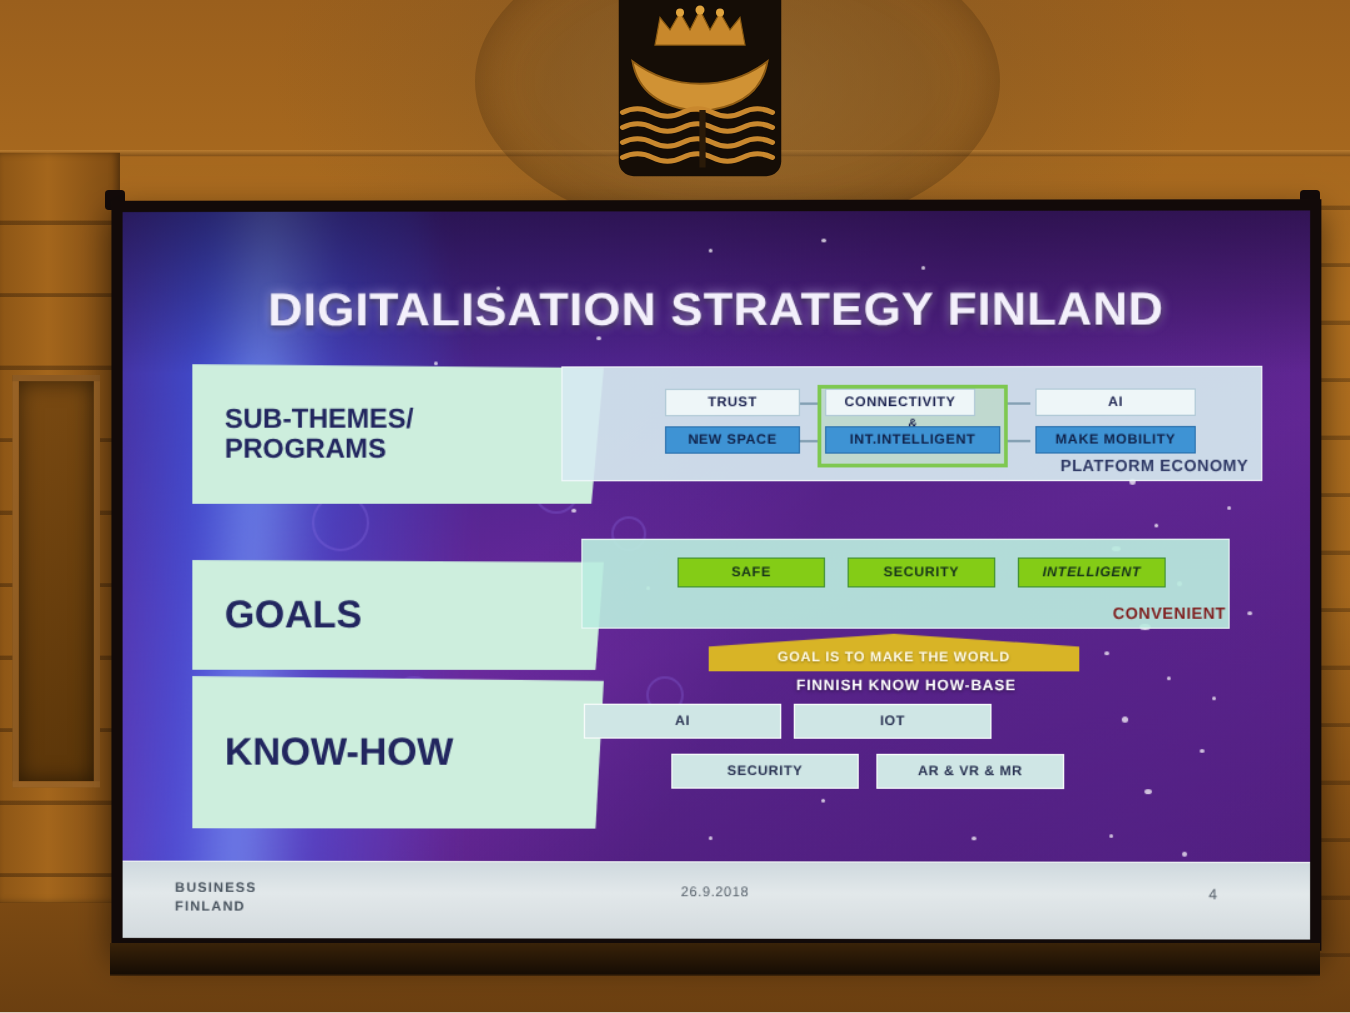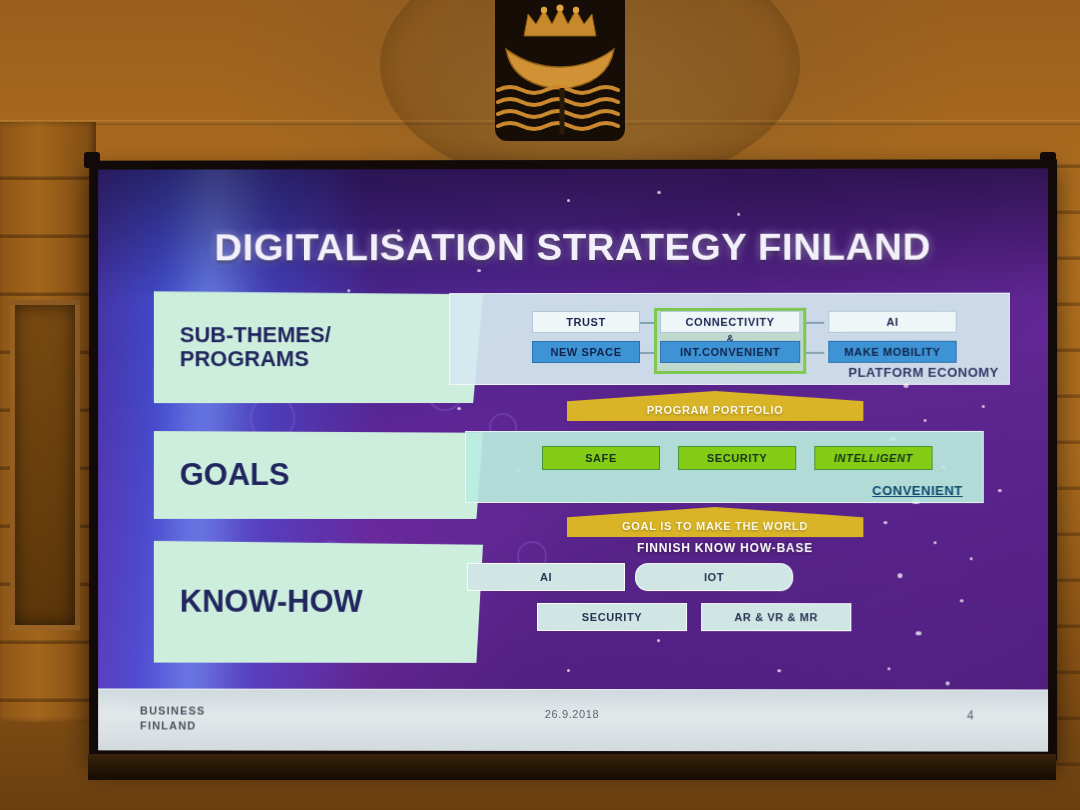"CONNECTIVITY" div.st-cell { width: 140px -> 120px }
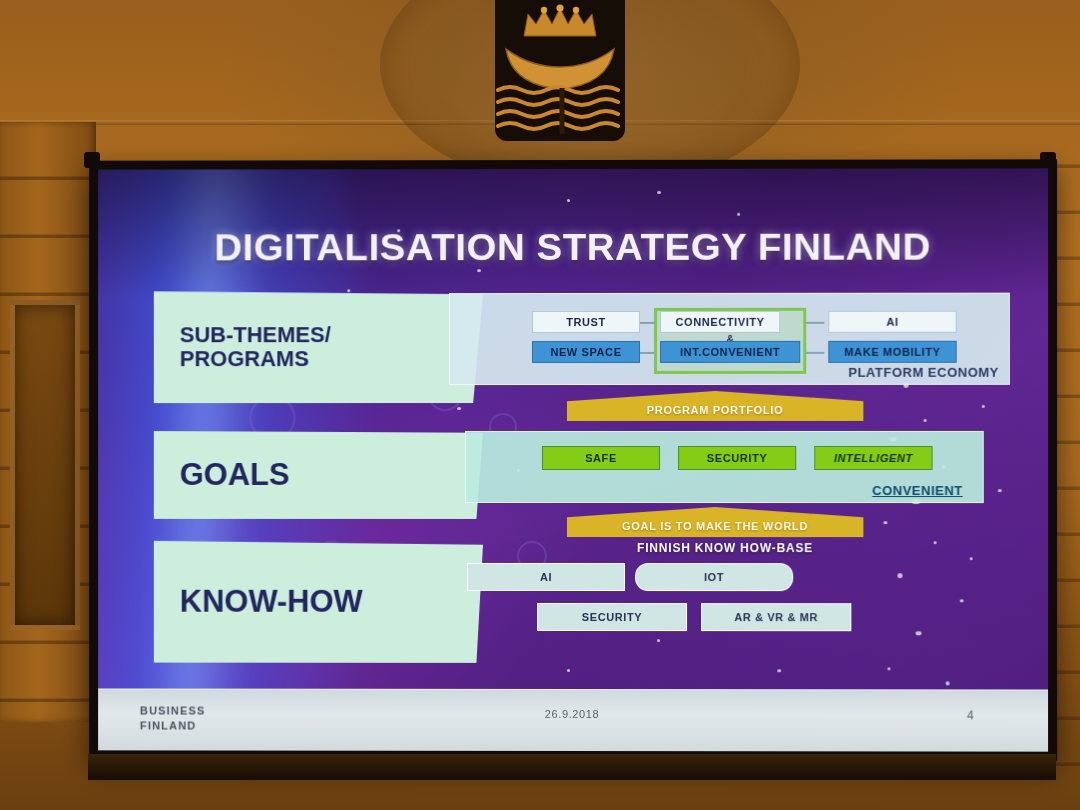"INT.CONVENIENT" div.st-cell { text: INT.CONVENIENT -> INT.INTELLIGENT }
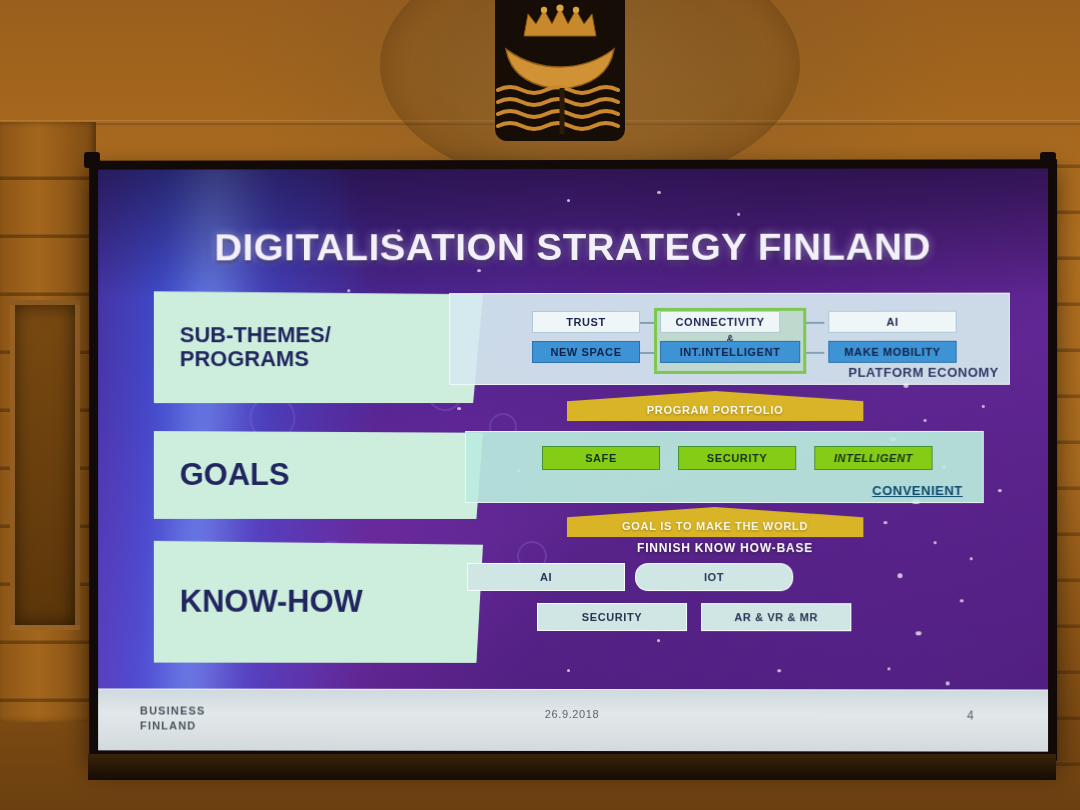"PROGRAM PORTFOLIO" div.chevron { html: <div>PROGRAM PORTFOLIO</div> -> none }
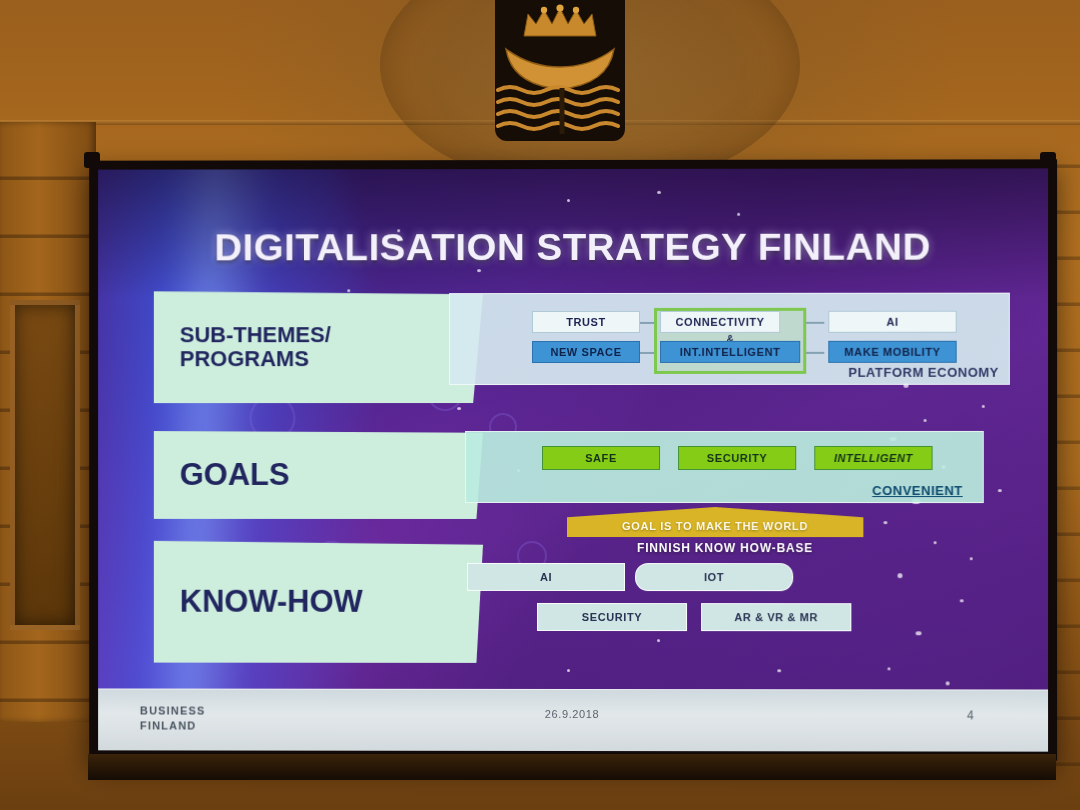"GOALS" #label-goals { top: 0 -> 17px }
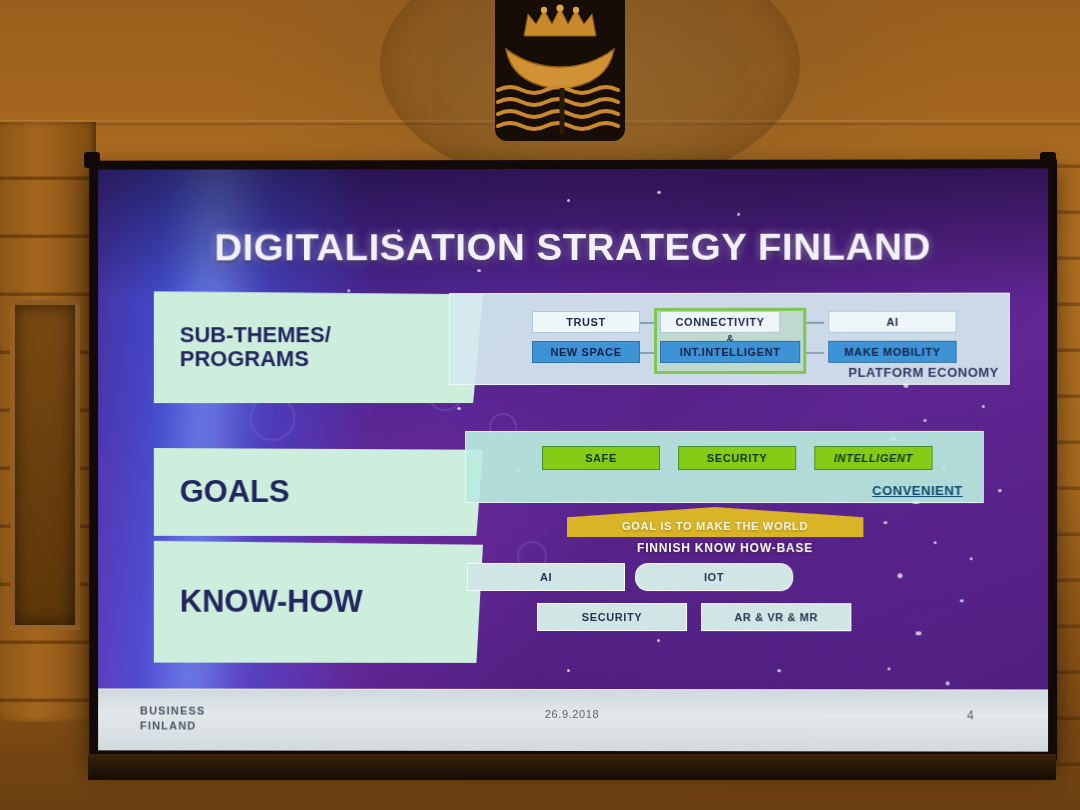"CONVENIENT" #goal-convenient { color: #0c4a6e -> #7f1d1d; right: 20px -> 2px; text-decoration: underline -> none }
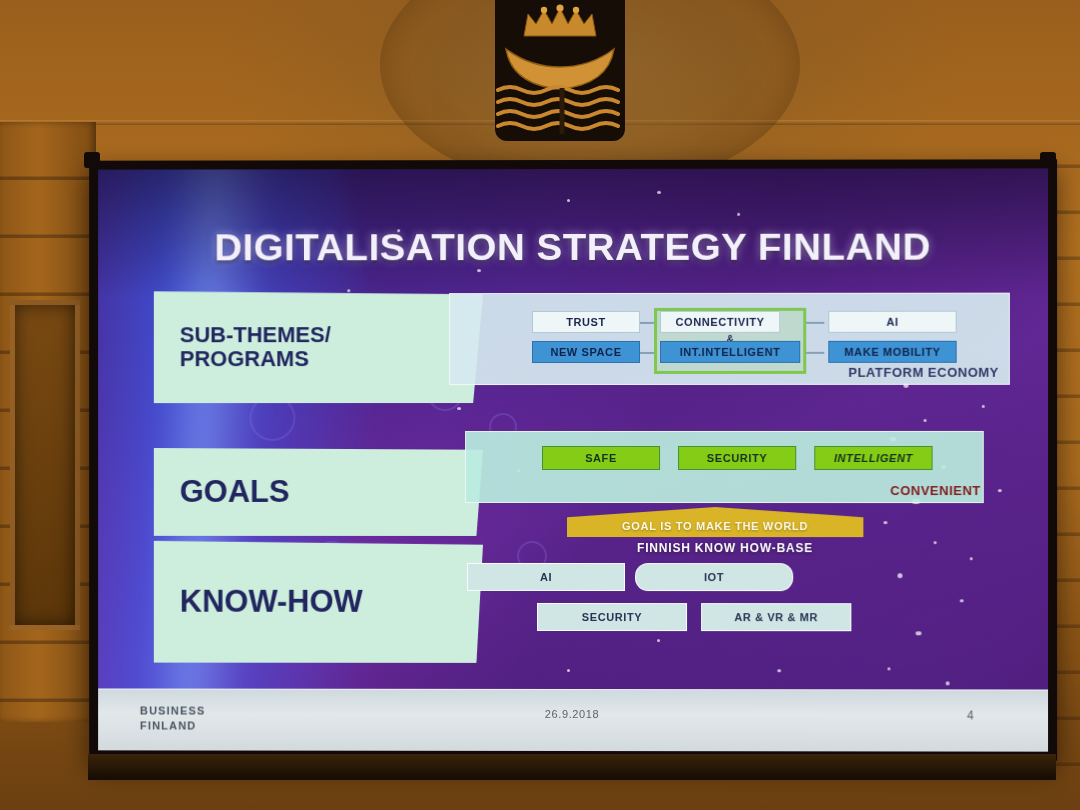"IOT" div.kh-cell { border-radius: 13px -> none }
